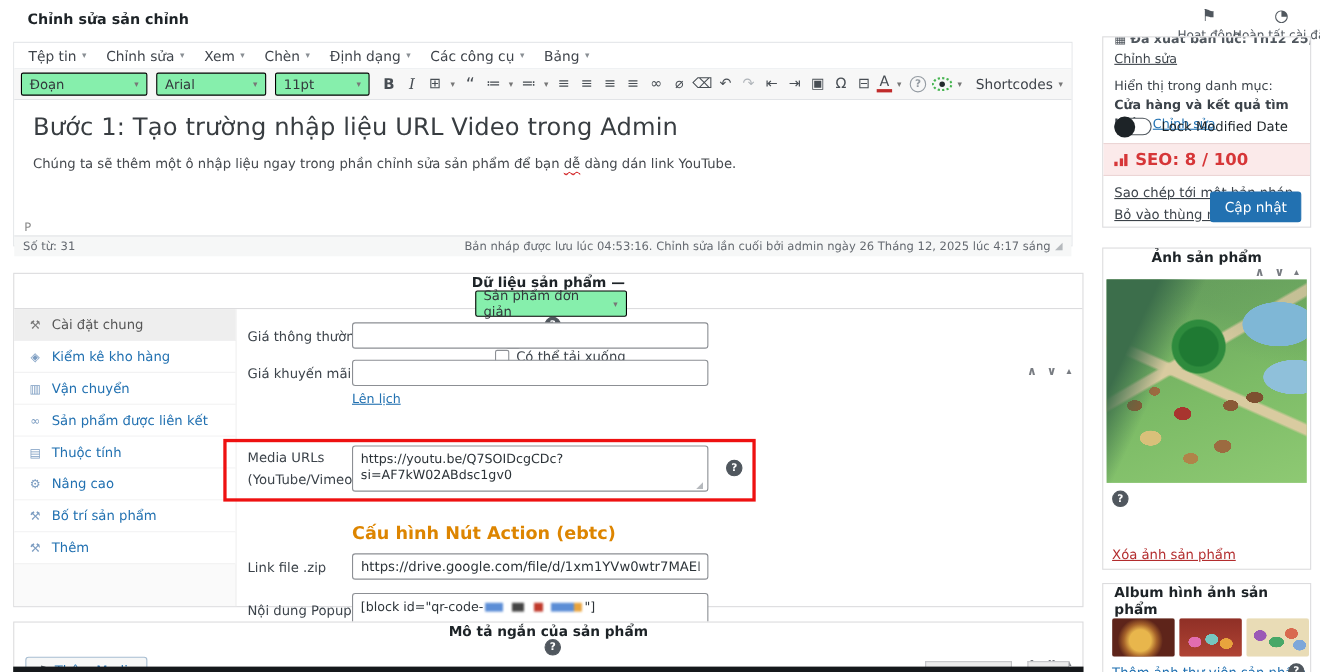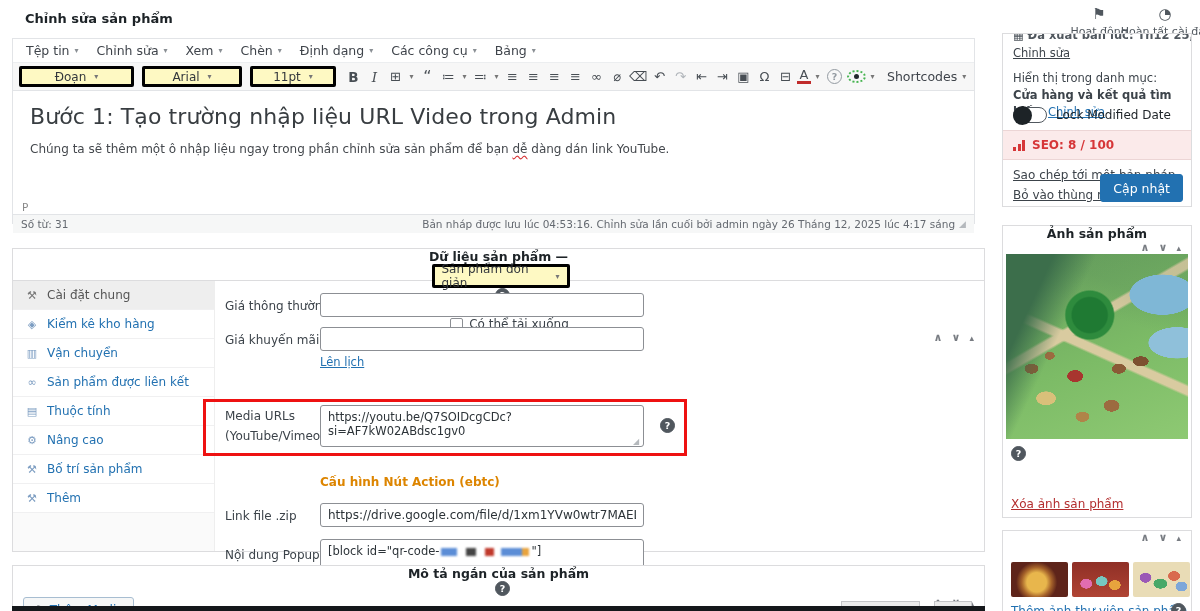"Chỉnh sửa sản phẩm" div.abs { text: phẩm -> chỉnh }
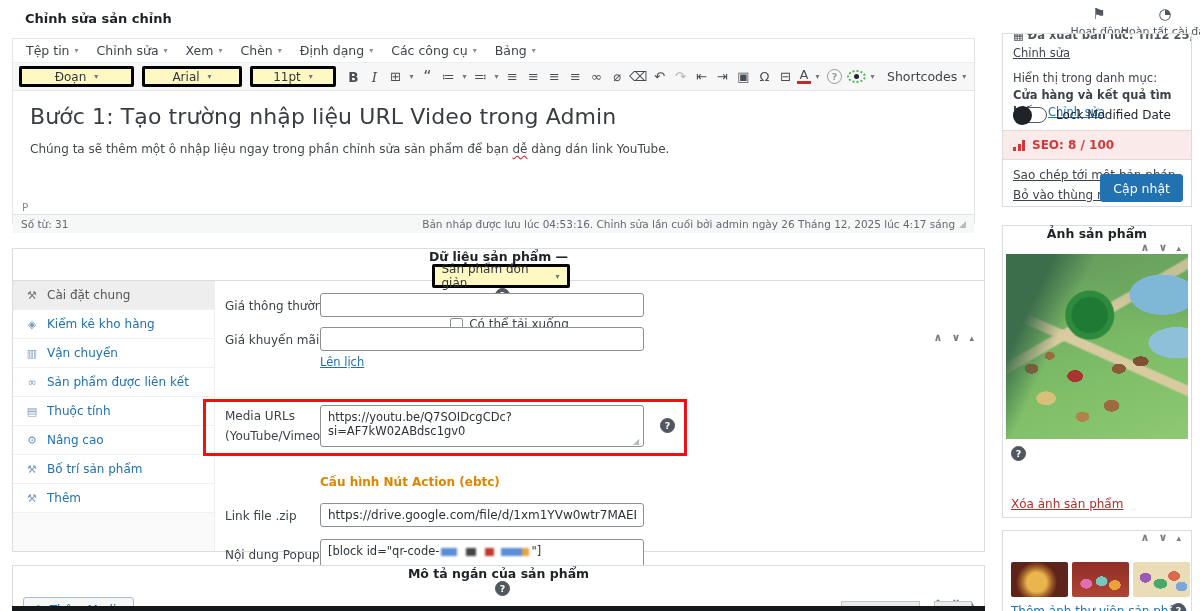"Đoạn" .sel { background: #fef9c3 -> #86efac; border: 3px solid #000000 -> 1px solid #000000; justify-content: center -> space-between }
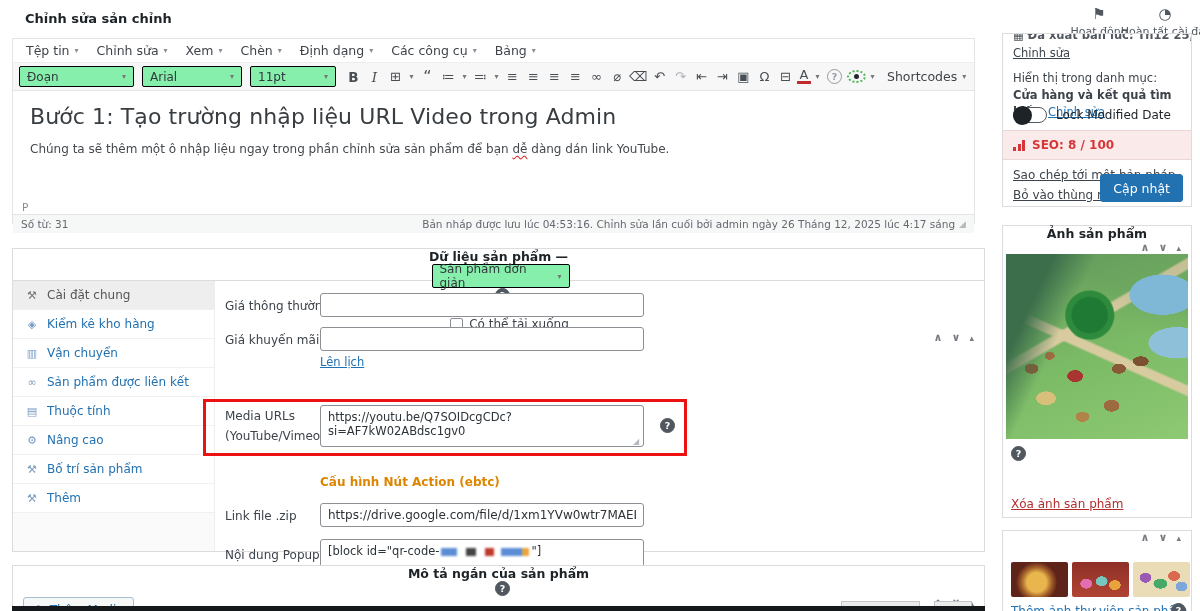"SEO: 8 / 100" span { font-size: 12px -> 15px }
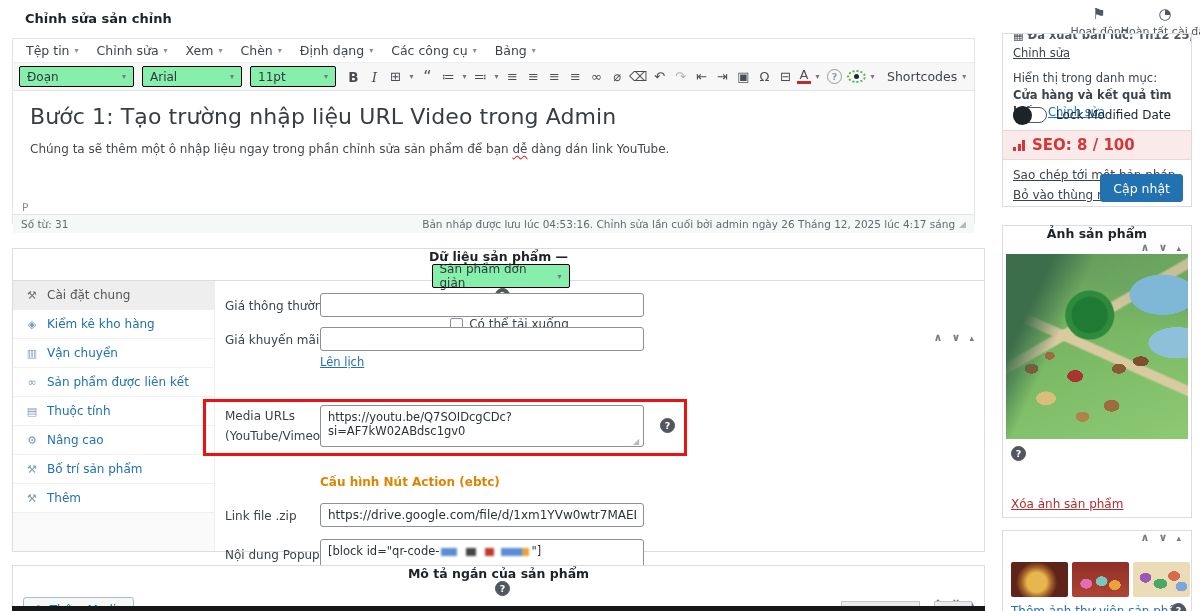"Cấu hình Nút Action (ebtc)" .section-h { font-size: 12px -> 16px }
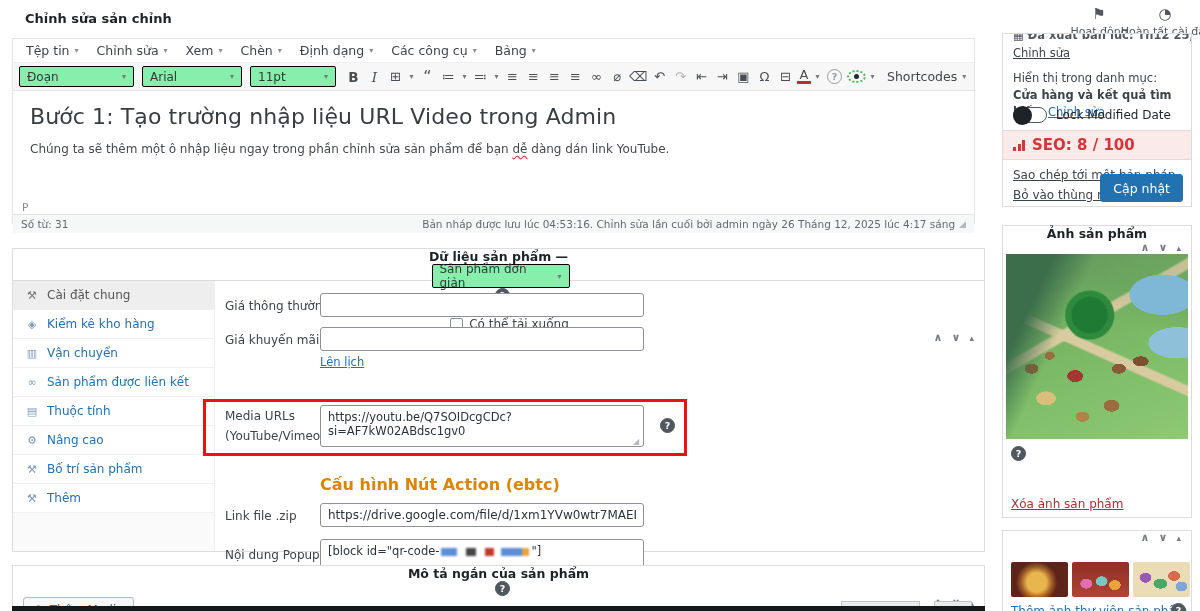"Album hình ảnh sản phẩm" span { html: none -> <span>Album hình ảnh sản phẩm</span> }
